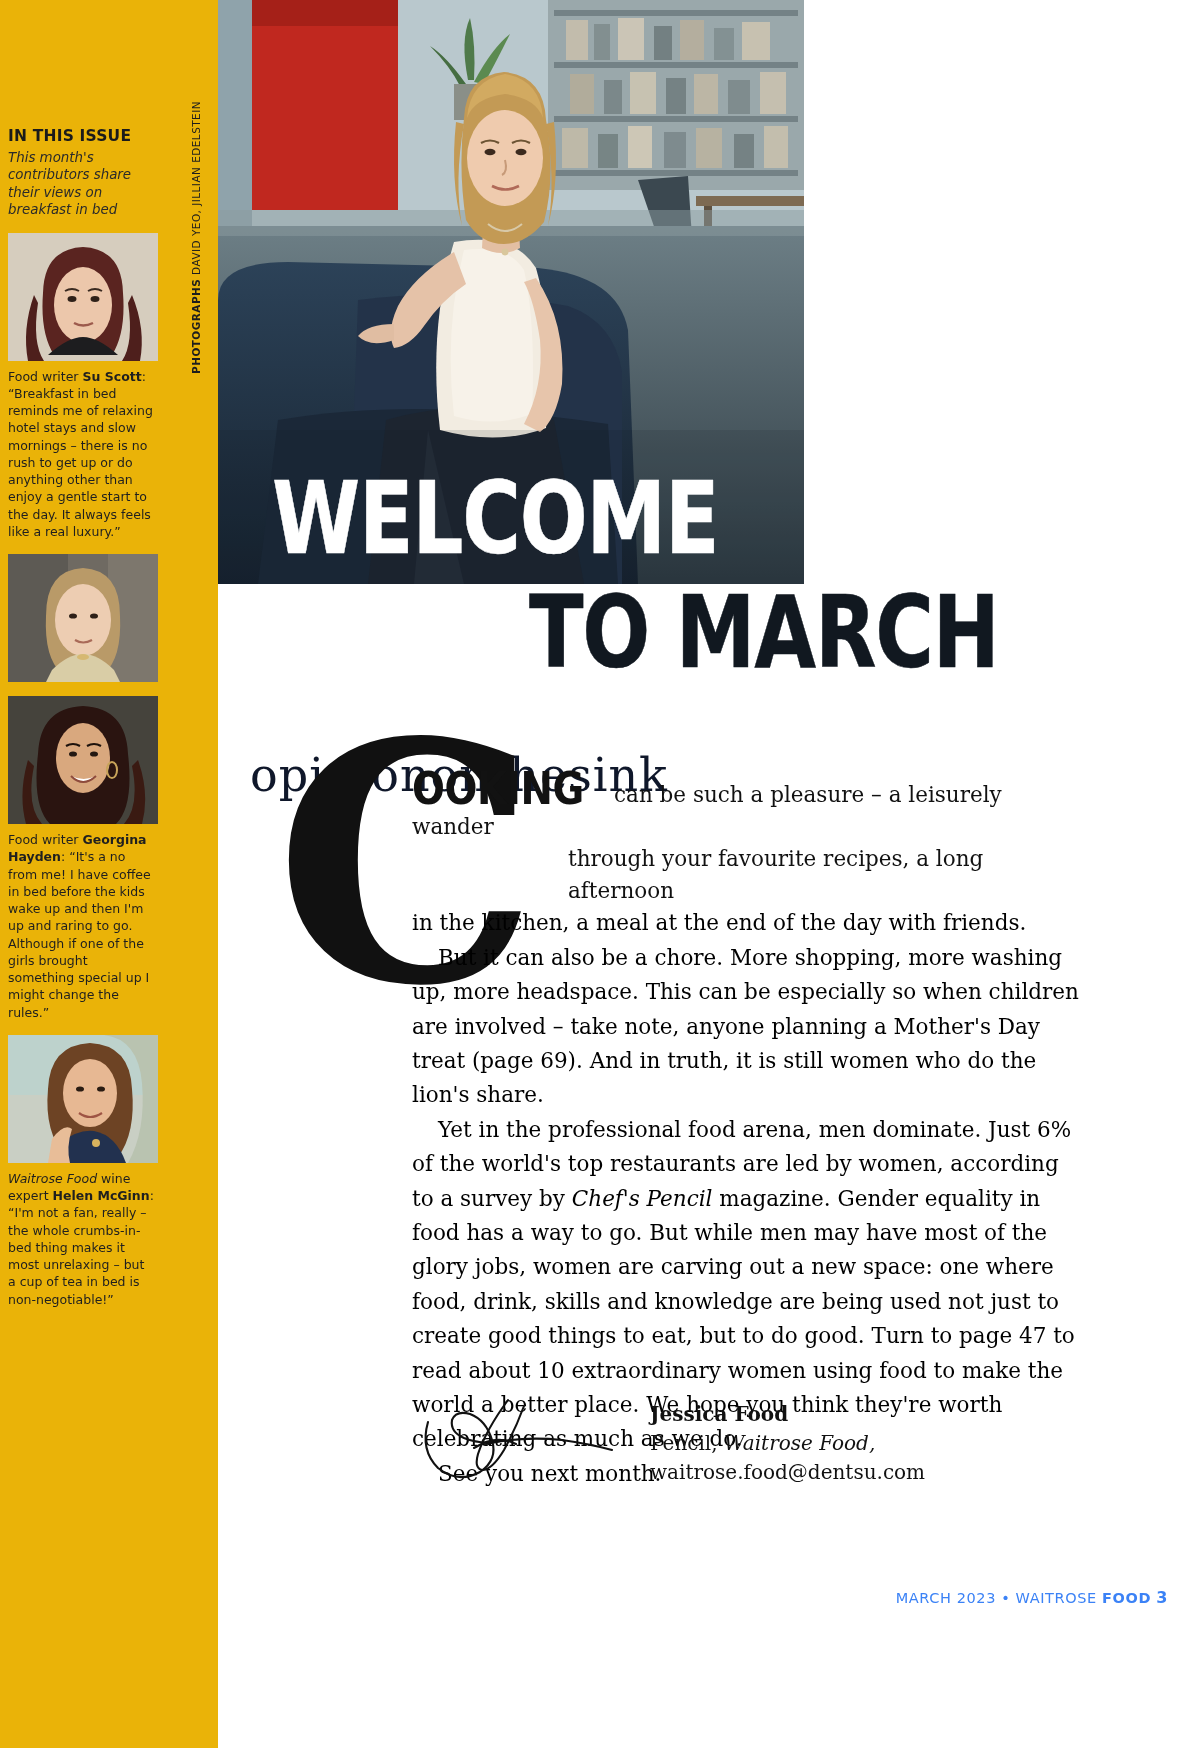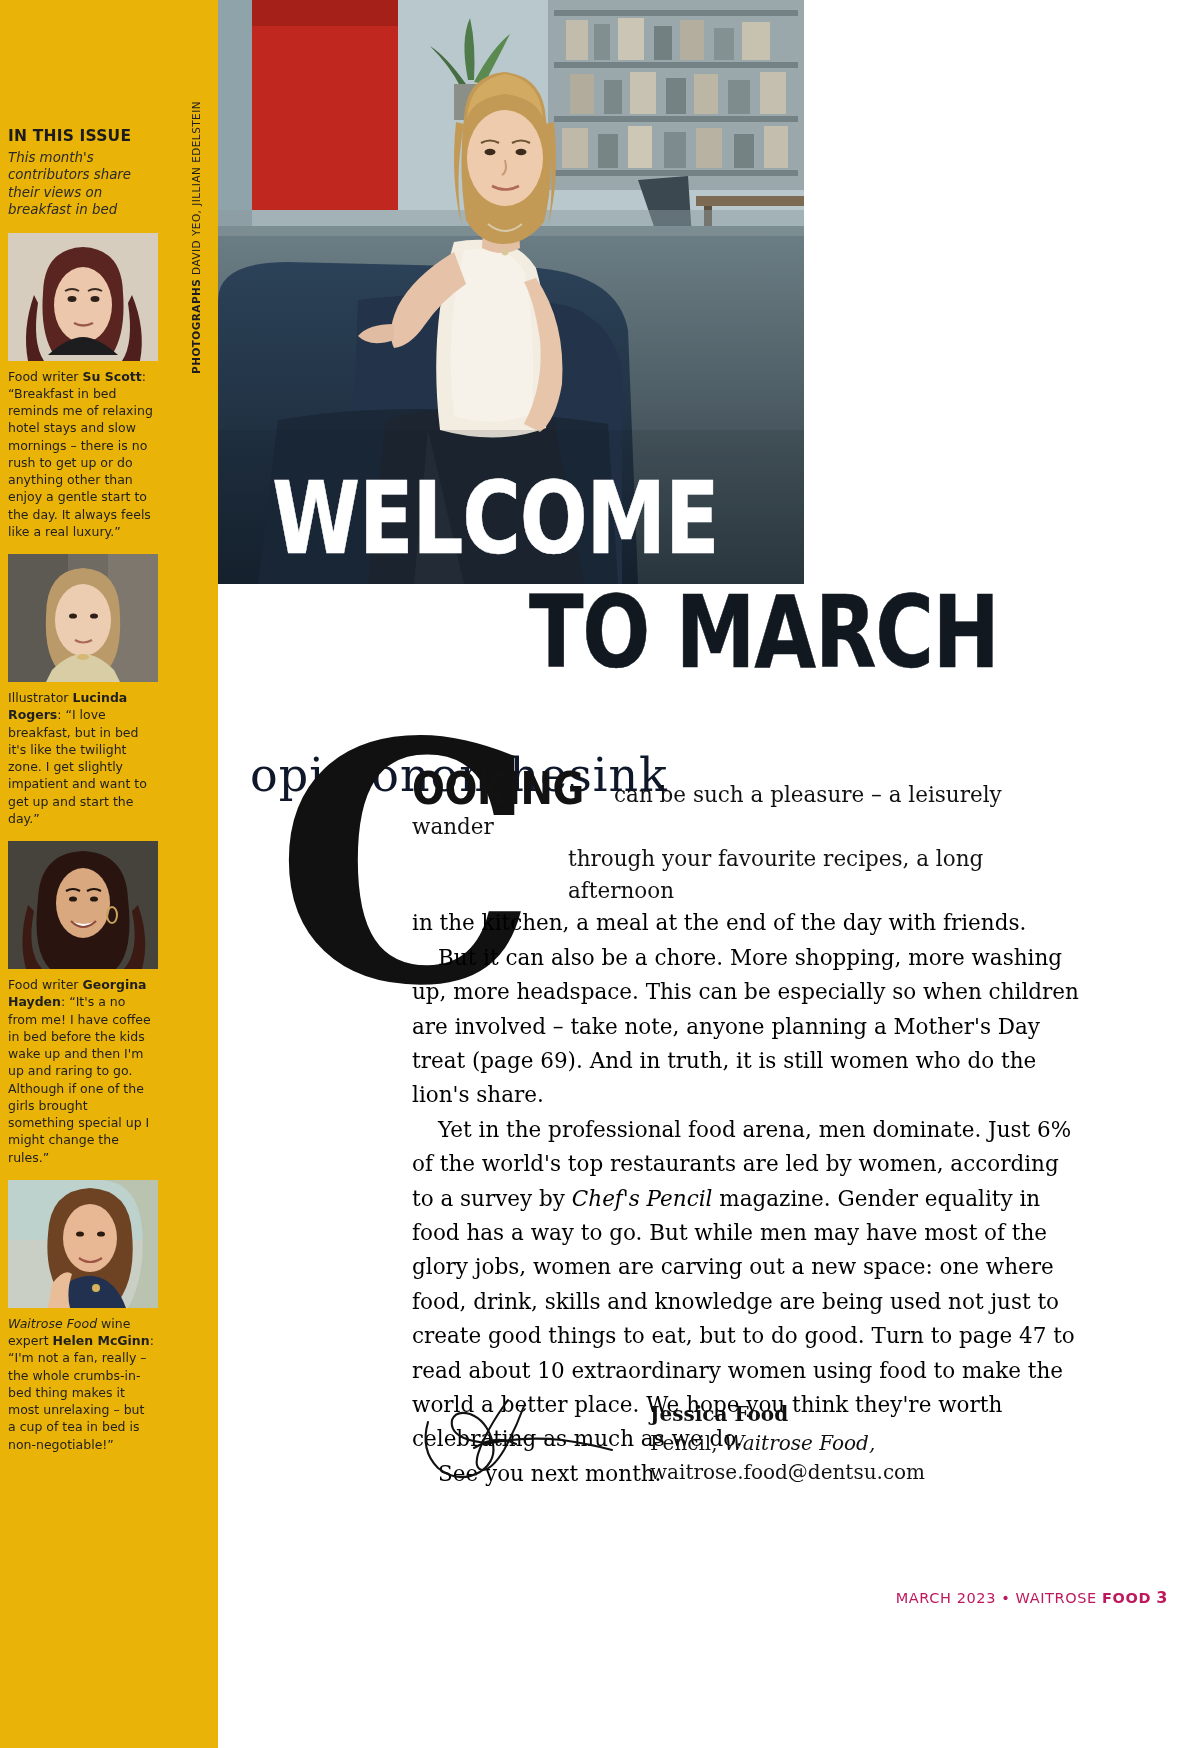"Illustrator Lucinda Rogers: “I love" p.contrib-text { html: <p><span>Illustrator </span><b>Lucinda Rogers</b><span>: “I love breakfast, but in bed it's like the twilight zone. I get slightly impatient and want to get up and start the day.”</span></p> -> none }
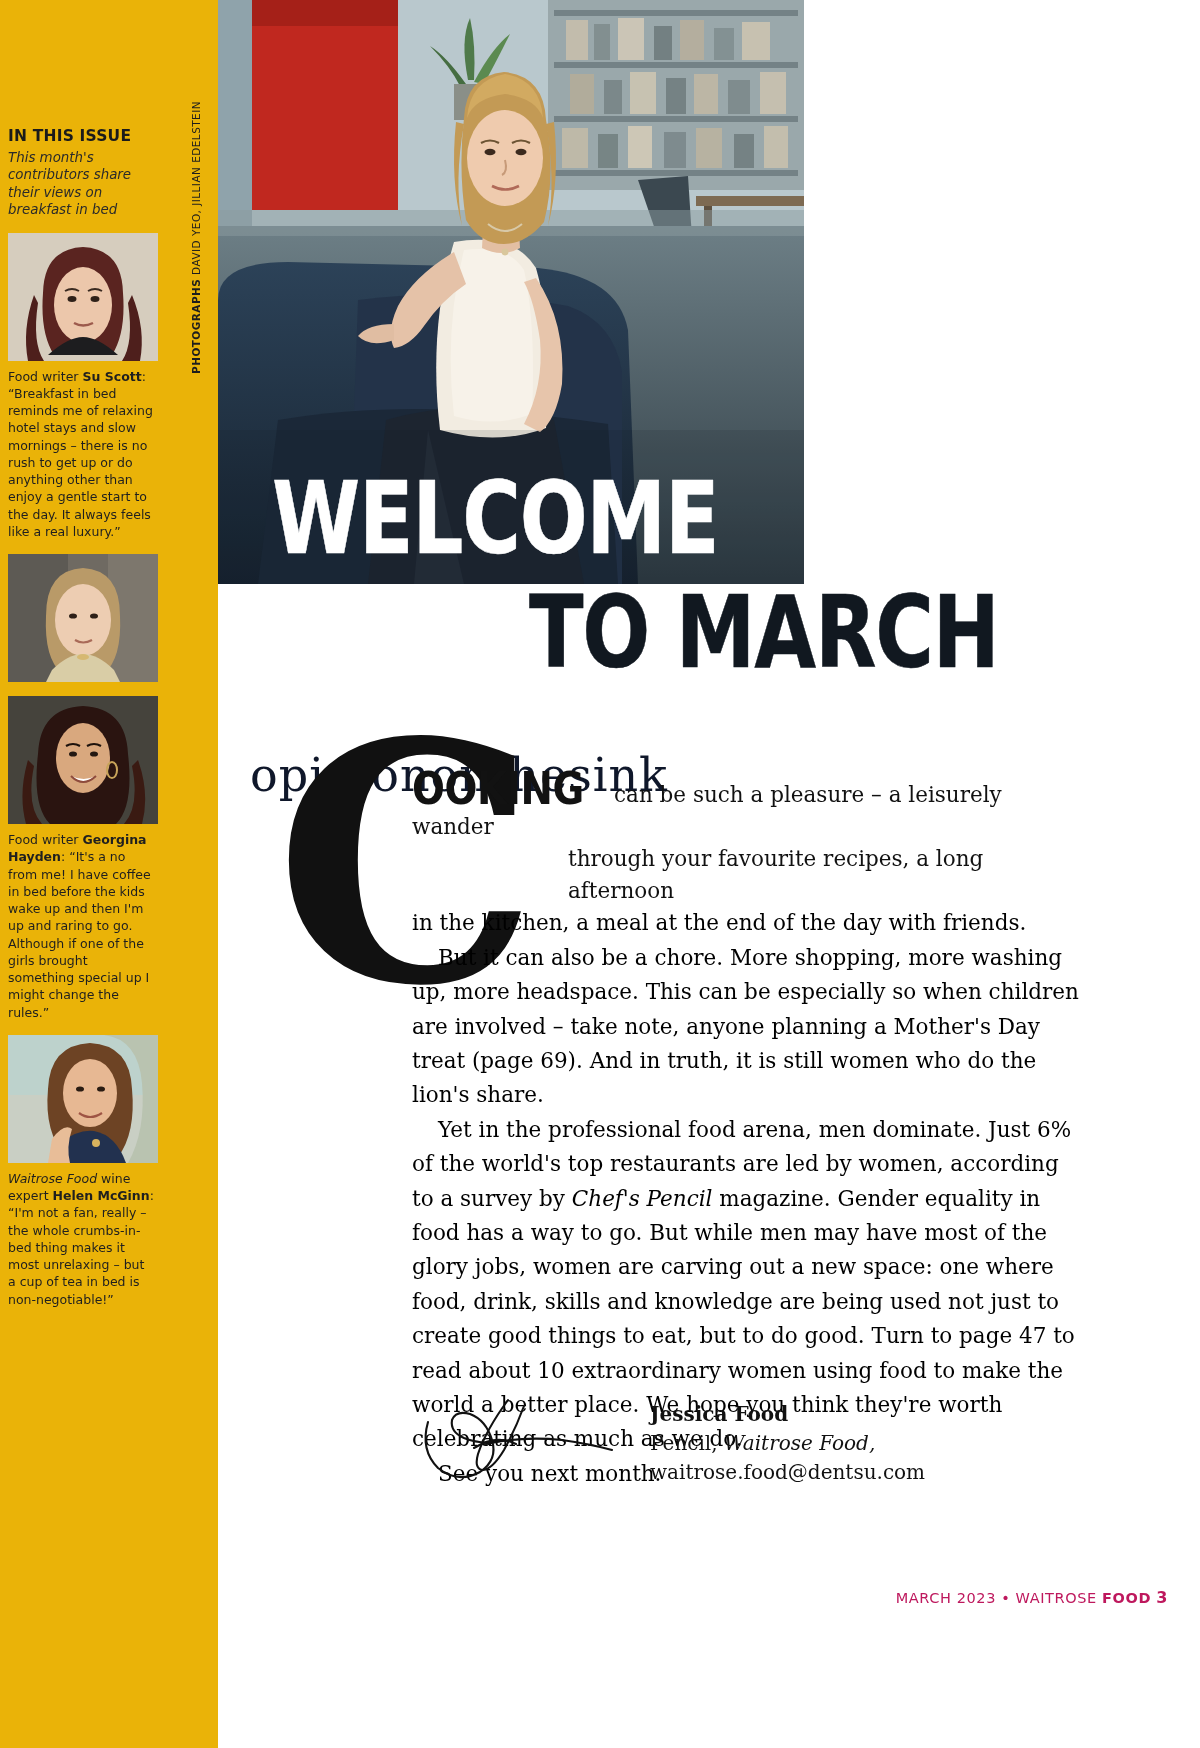"MARCH 2023 • WAITROSE FOOD" .footer { color: #be185d -> #3b82f6 }
